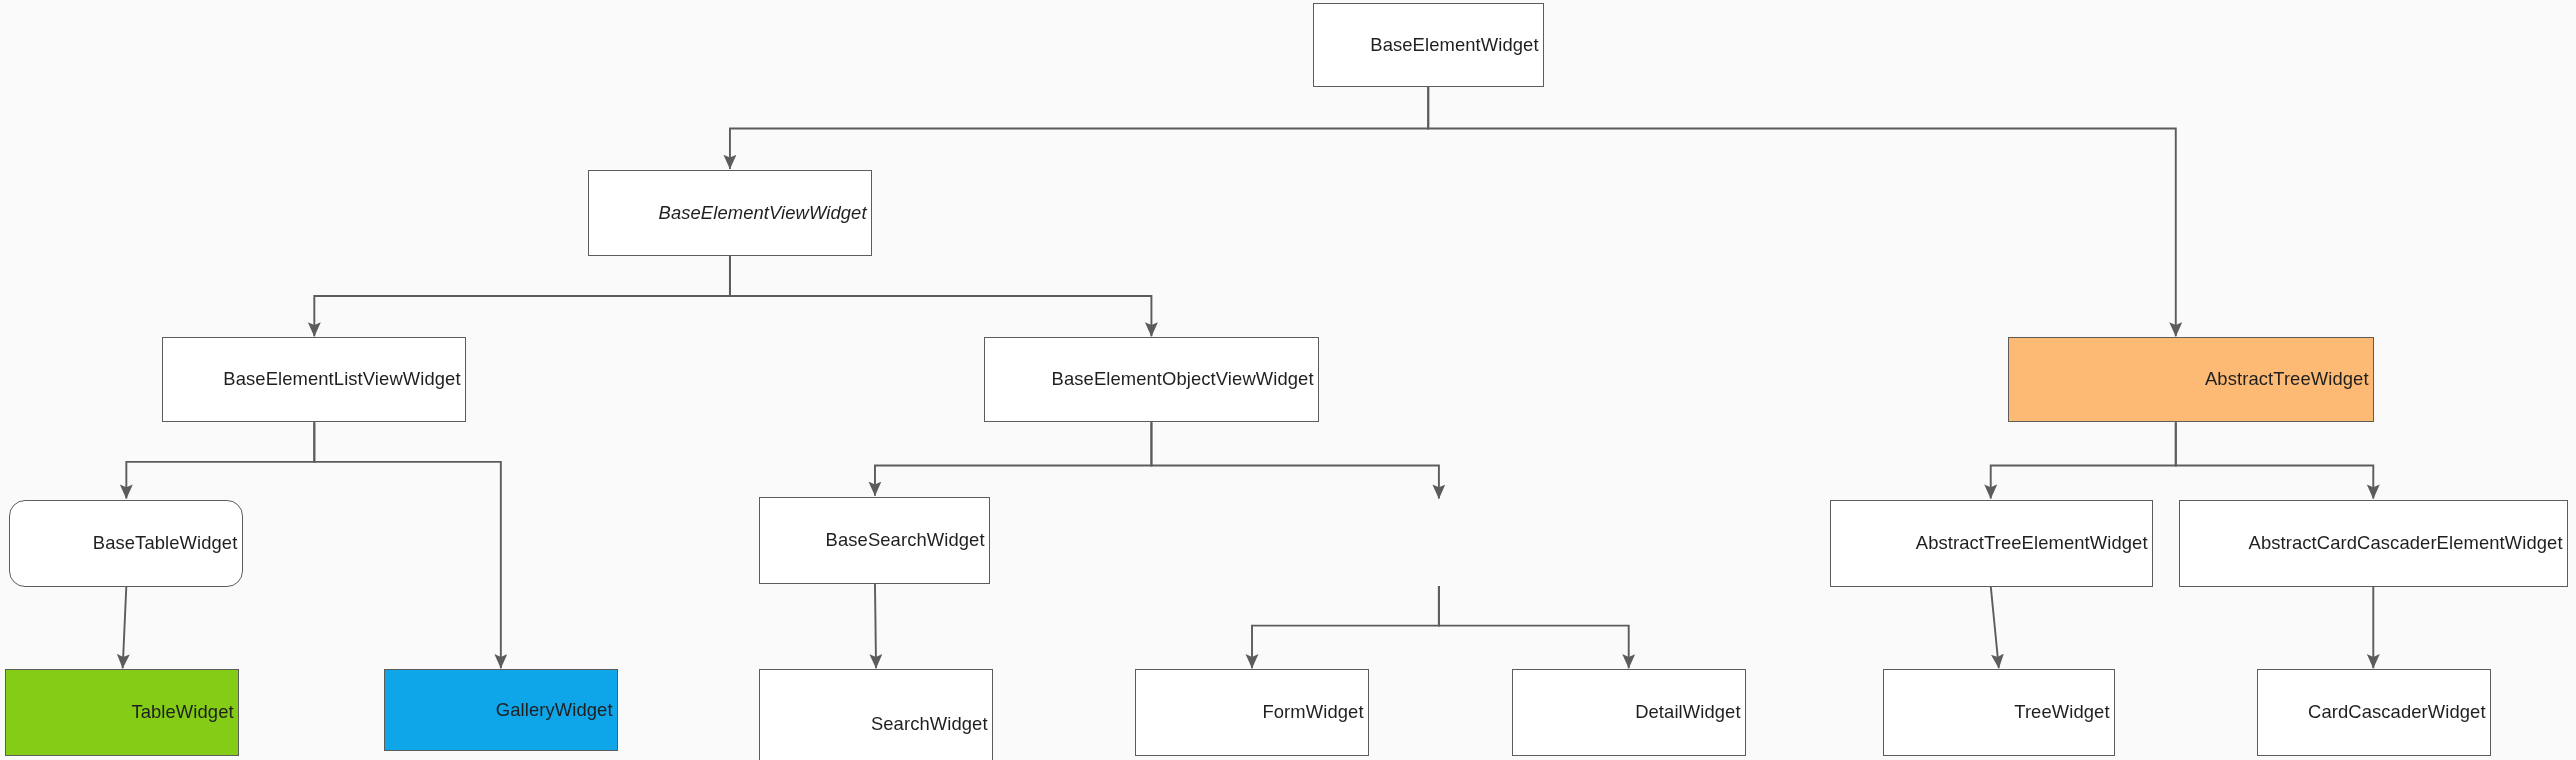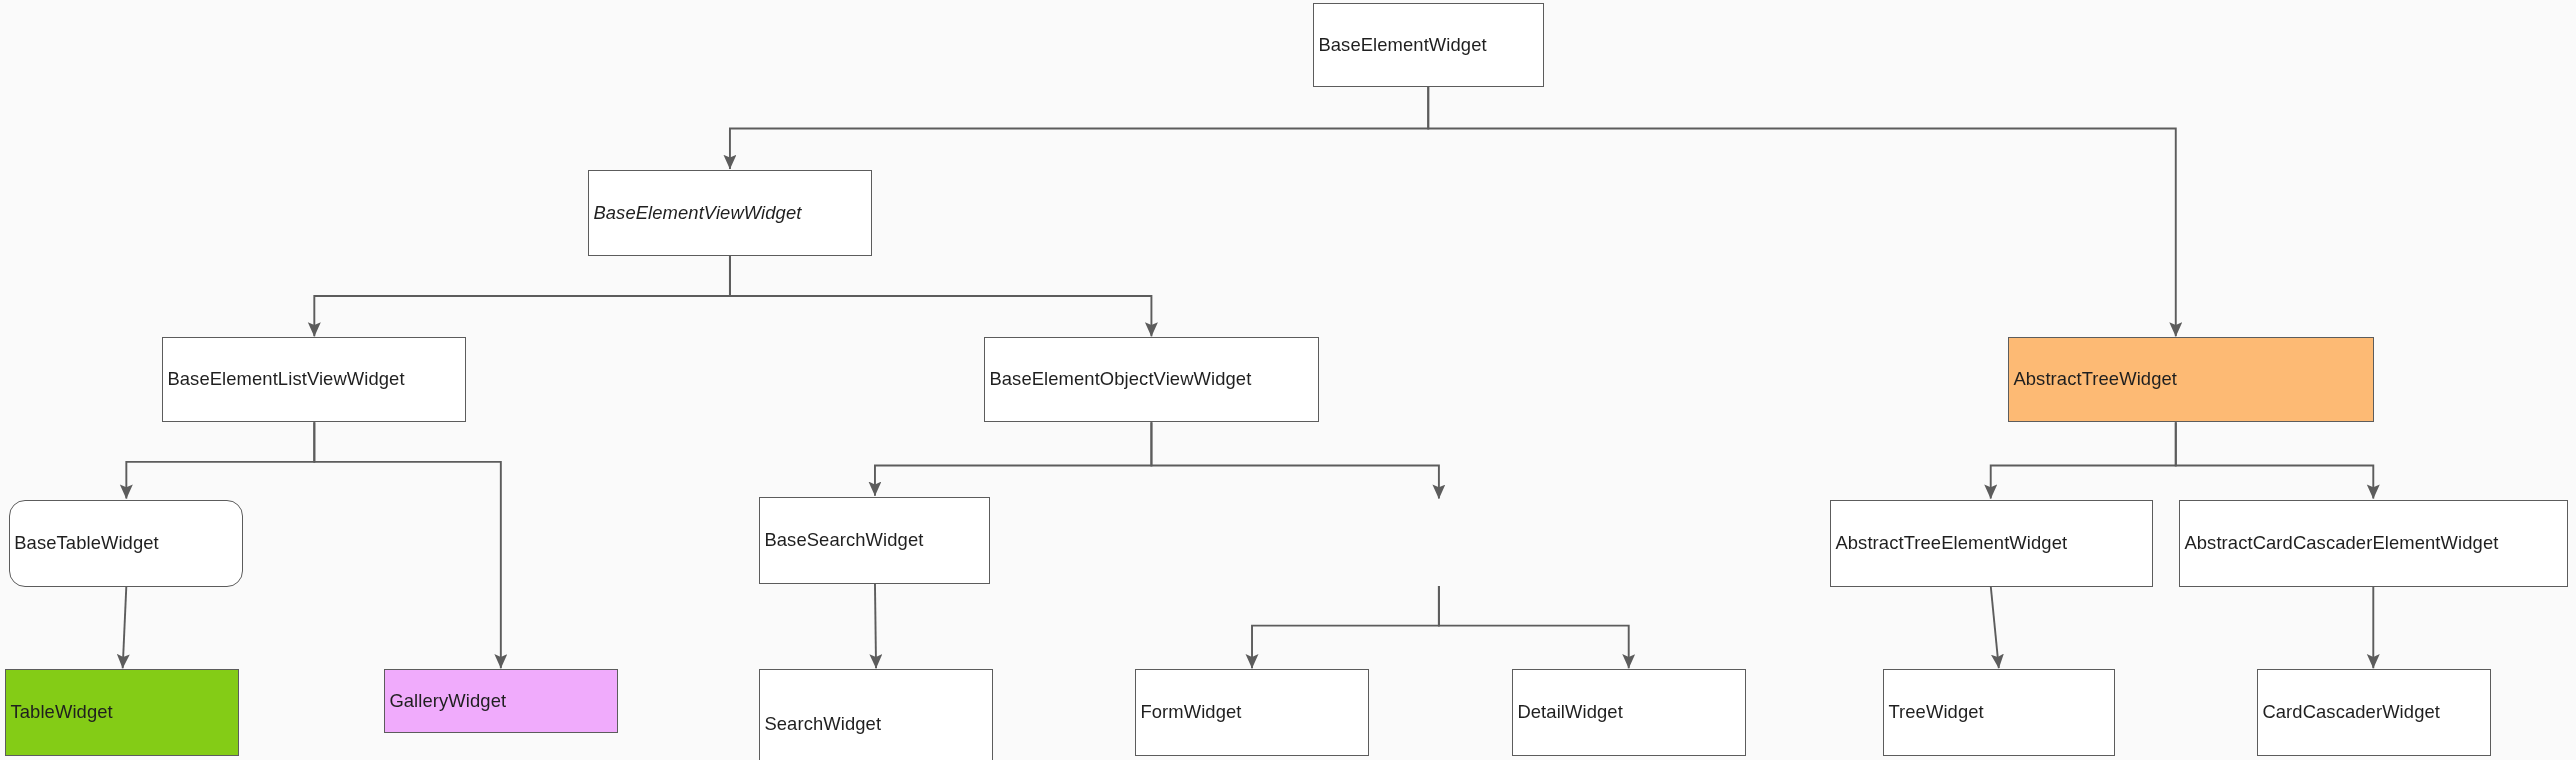"BaseElementWidget" .node { justify-content: flex-start -> flex-end }
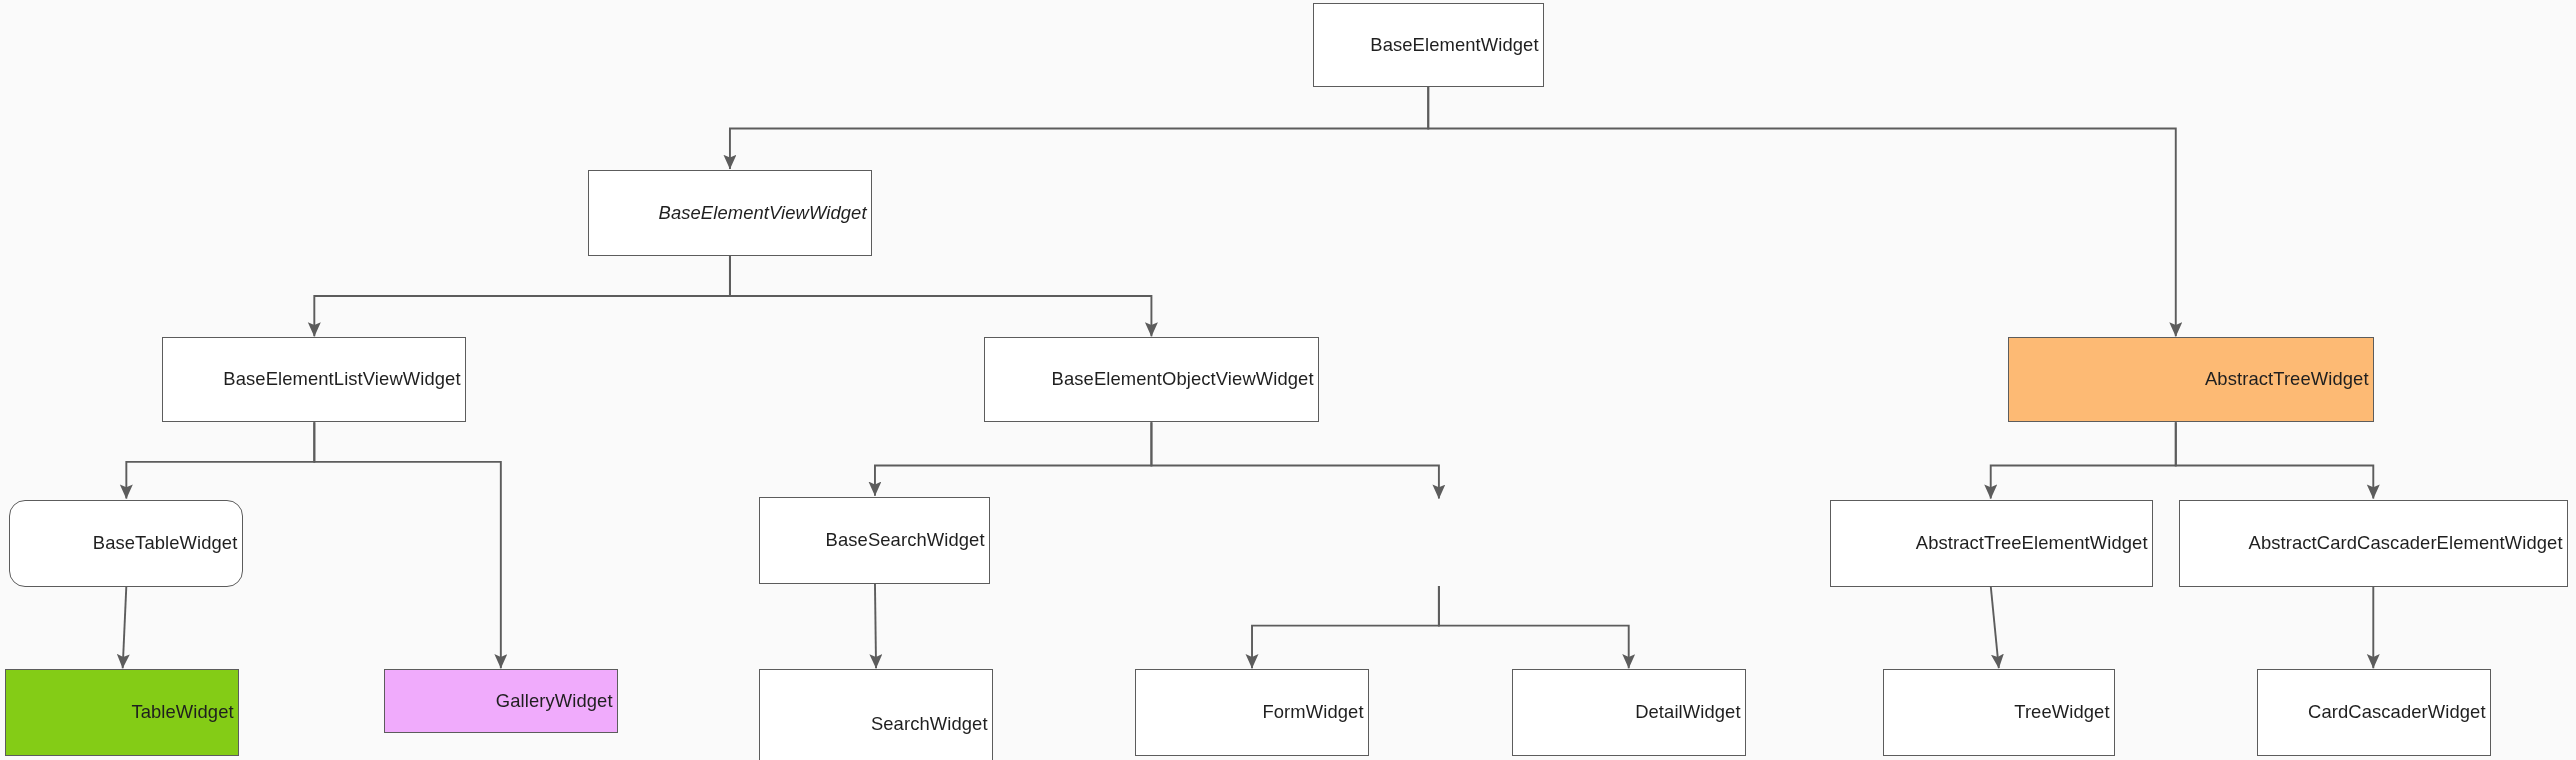"GalleryWidget" div.node { background: #f0abfc -> #0ea5e9; height: 64px -> 82px }
